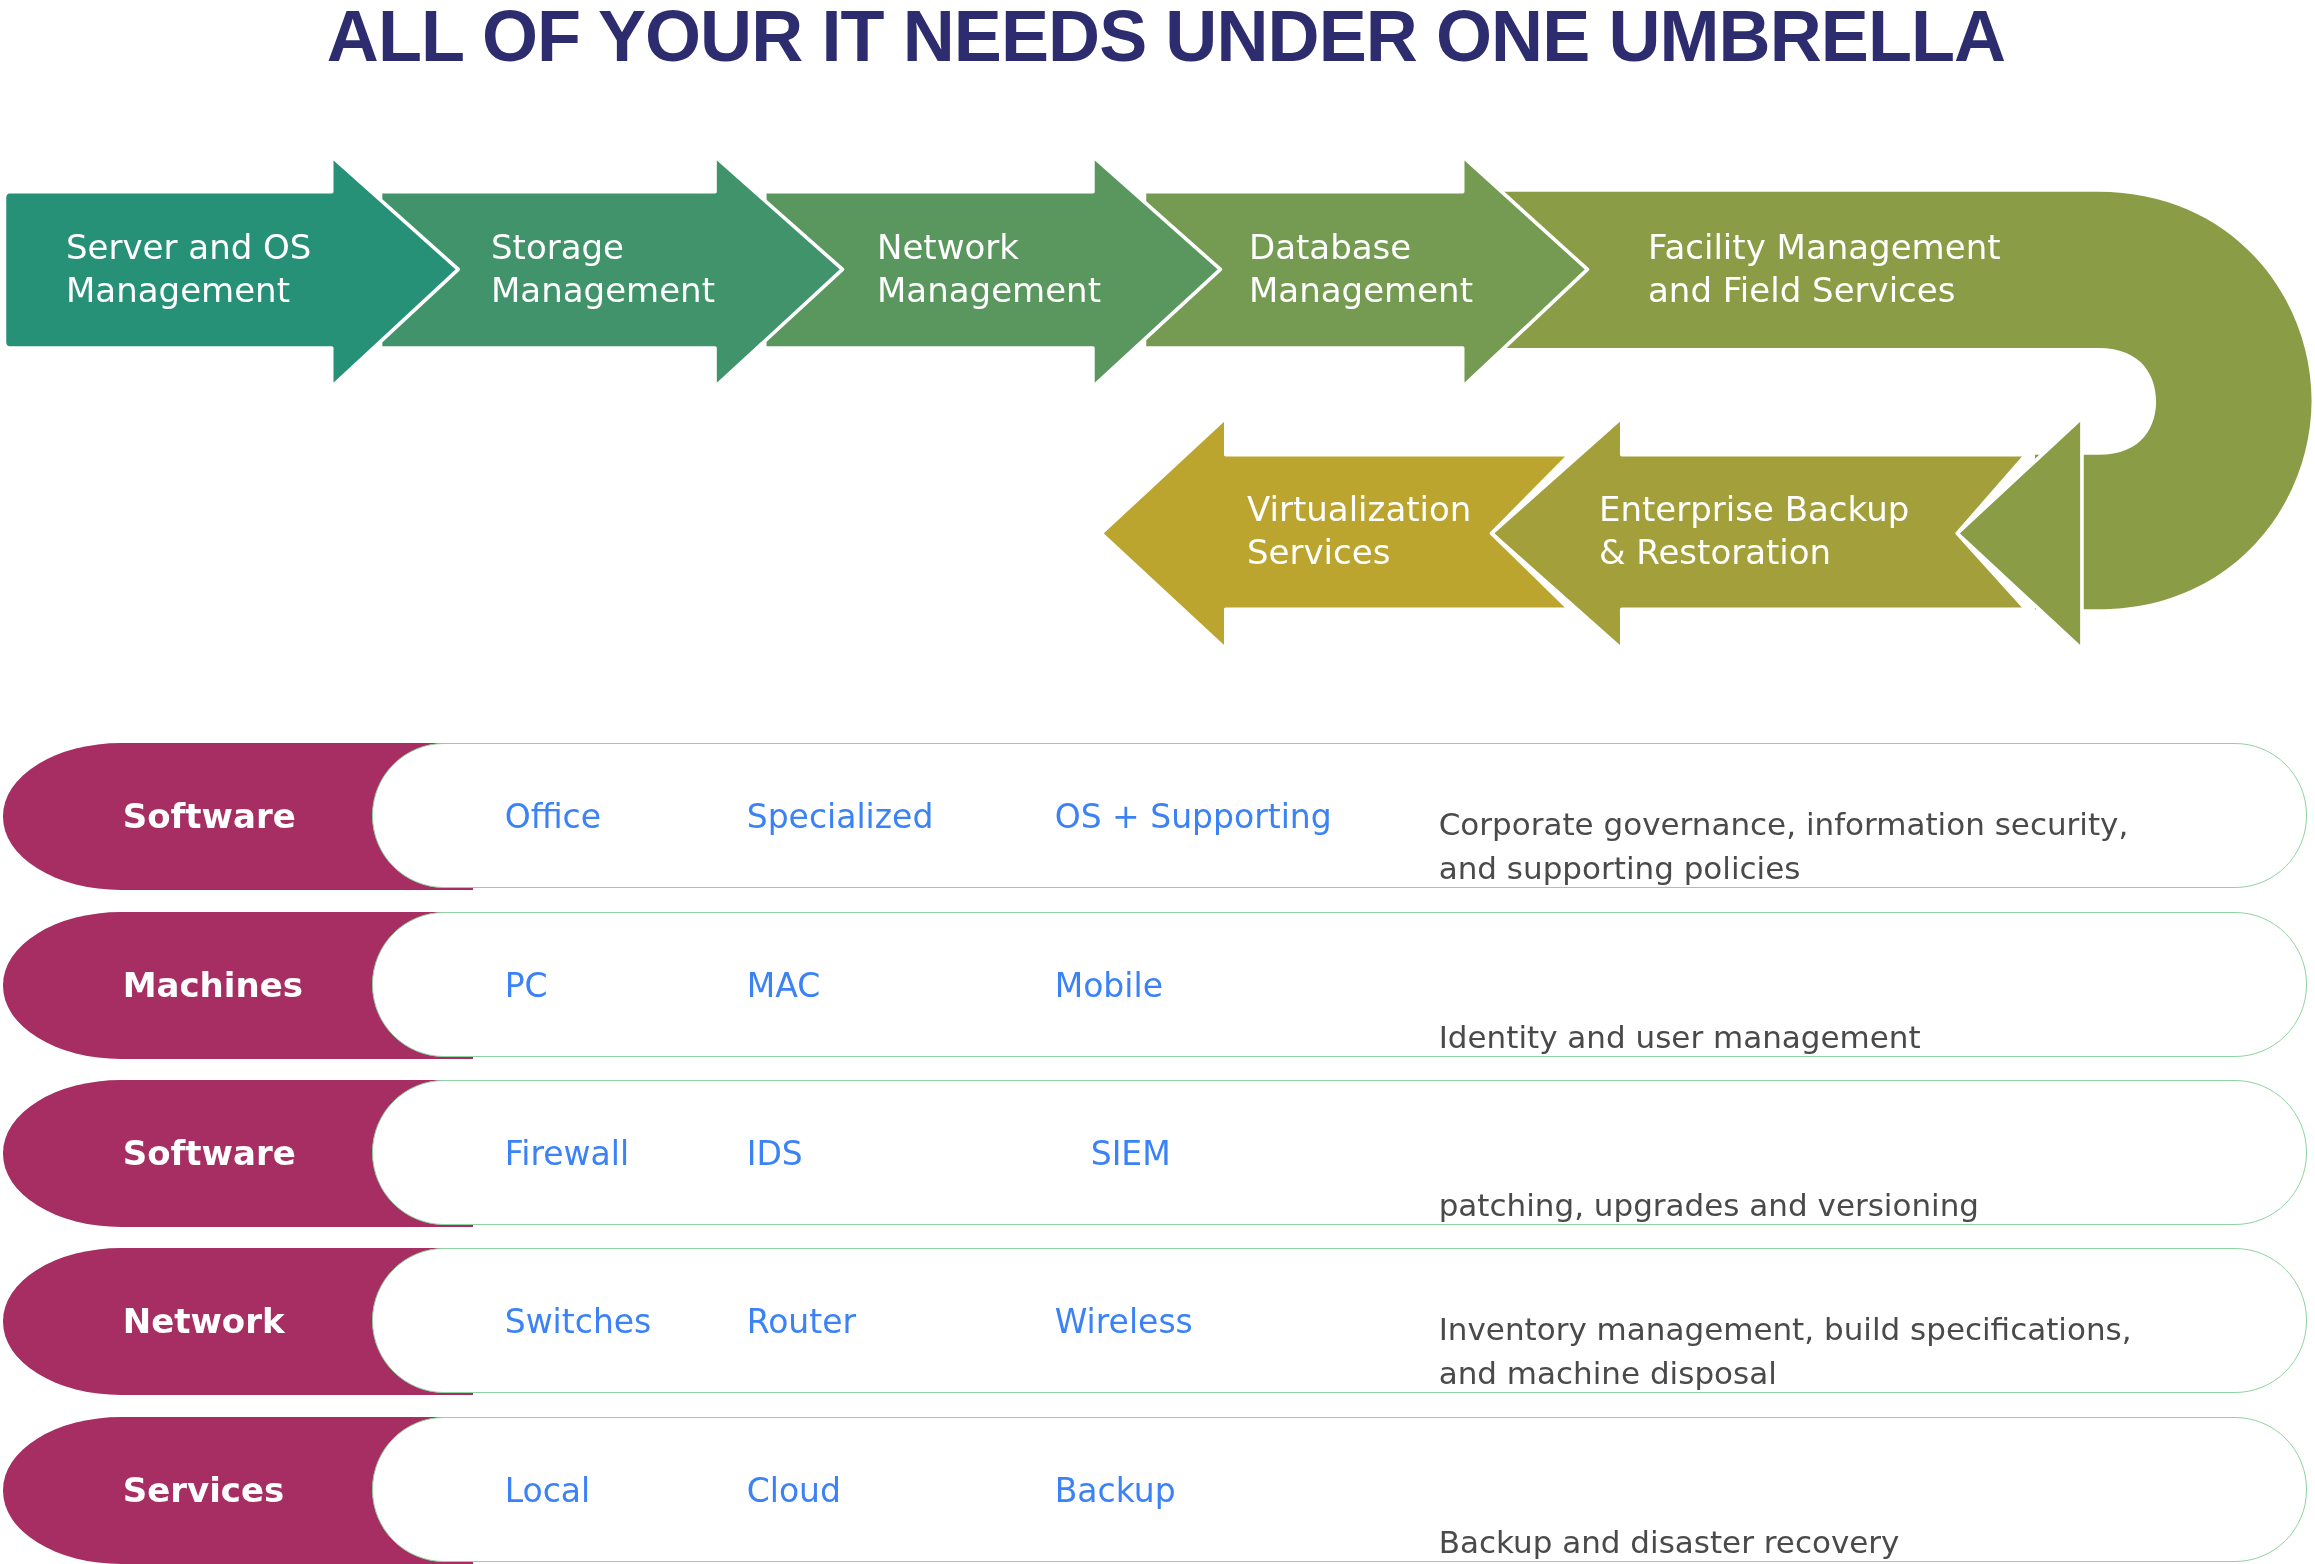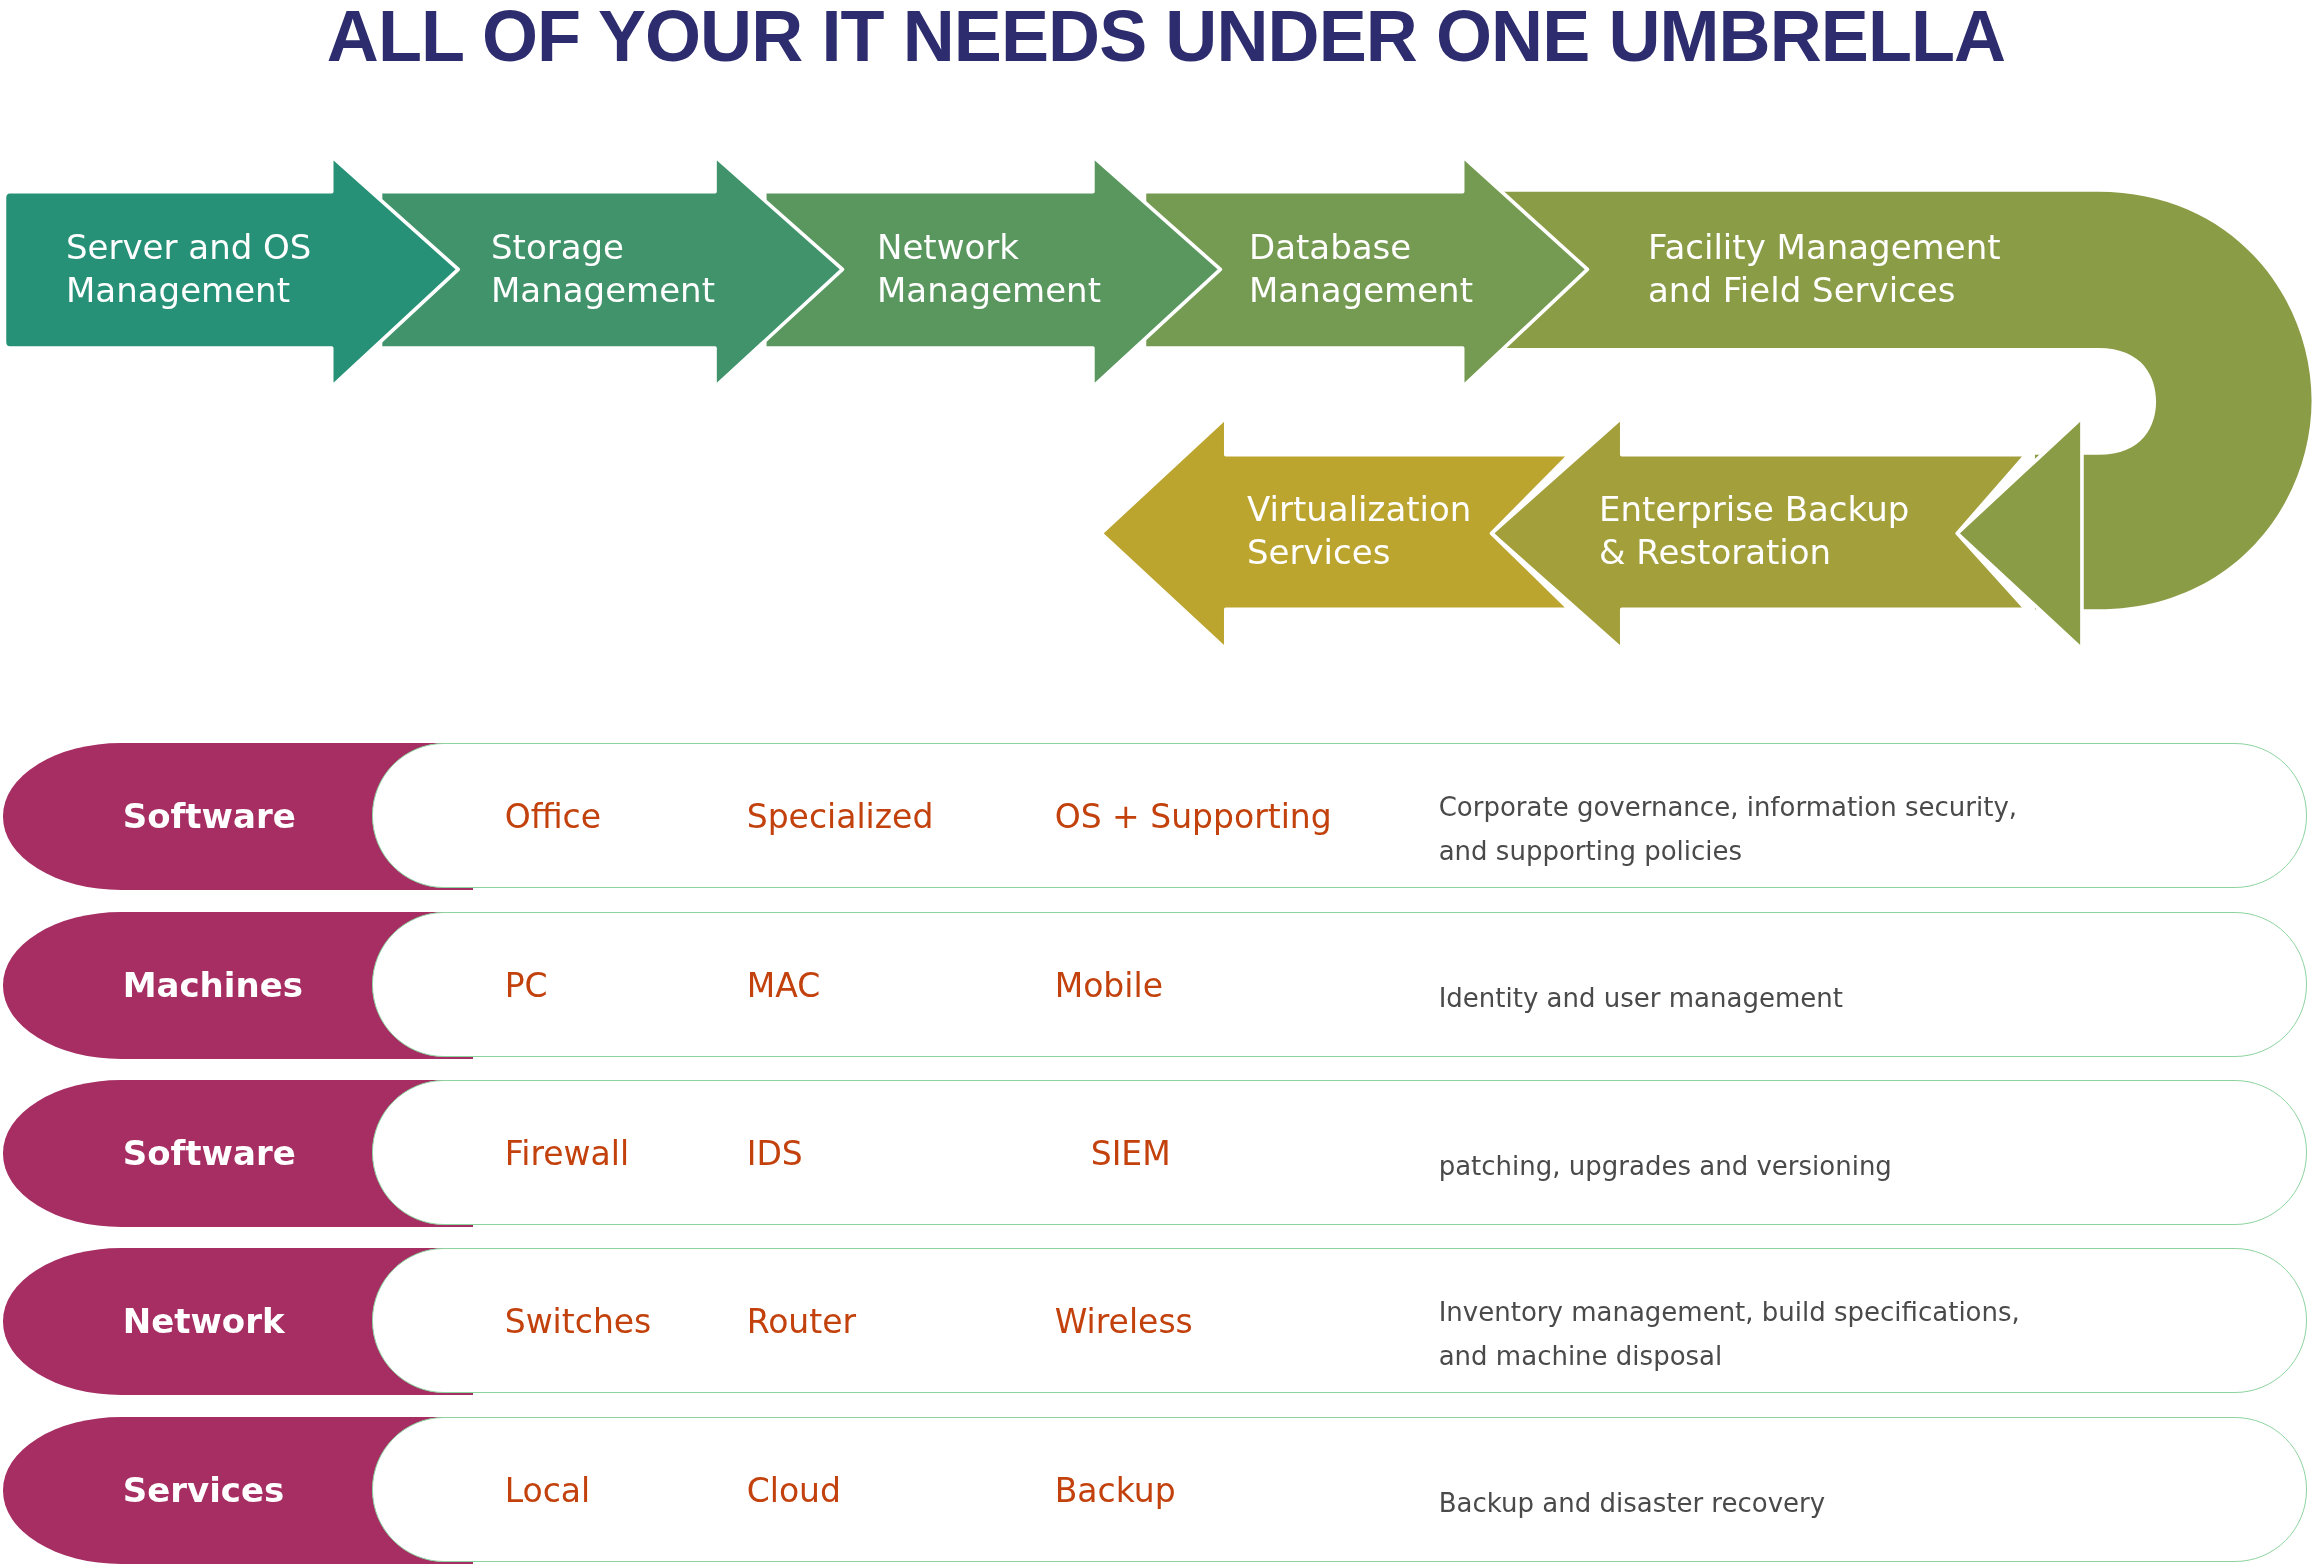"Office" .row .cell { color: #c2410c -> #3b82f6 }
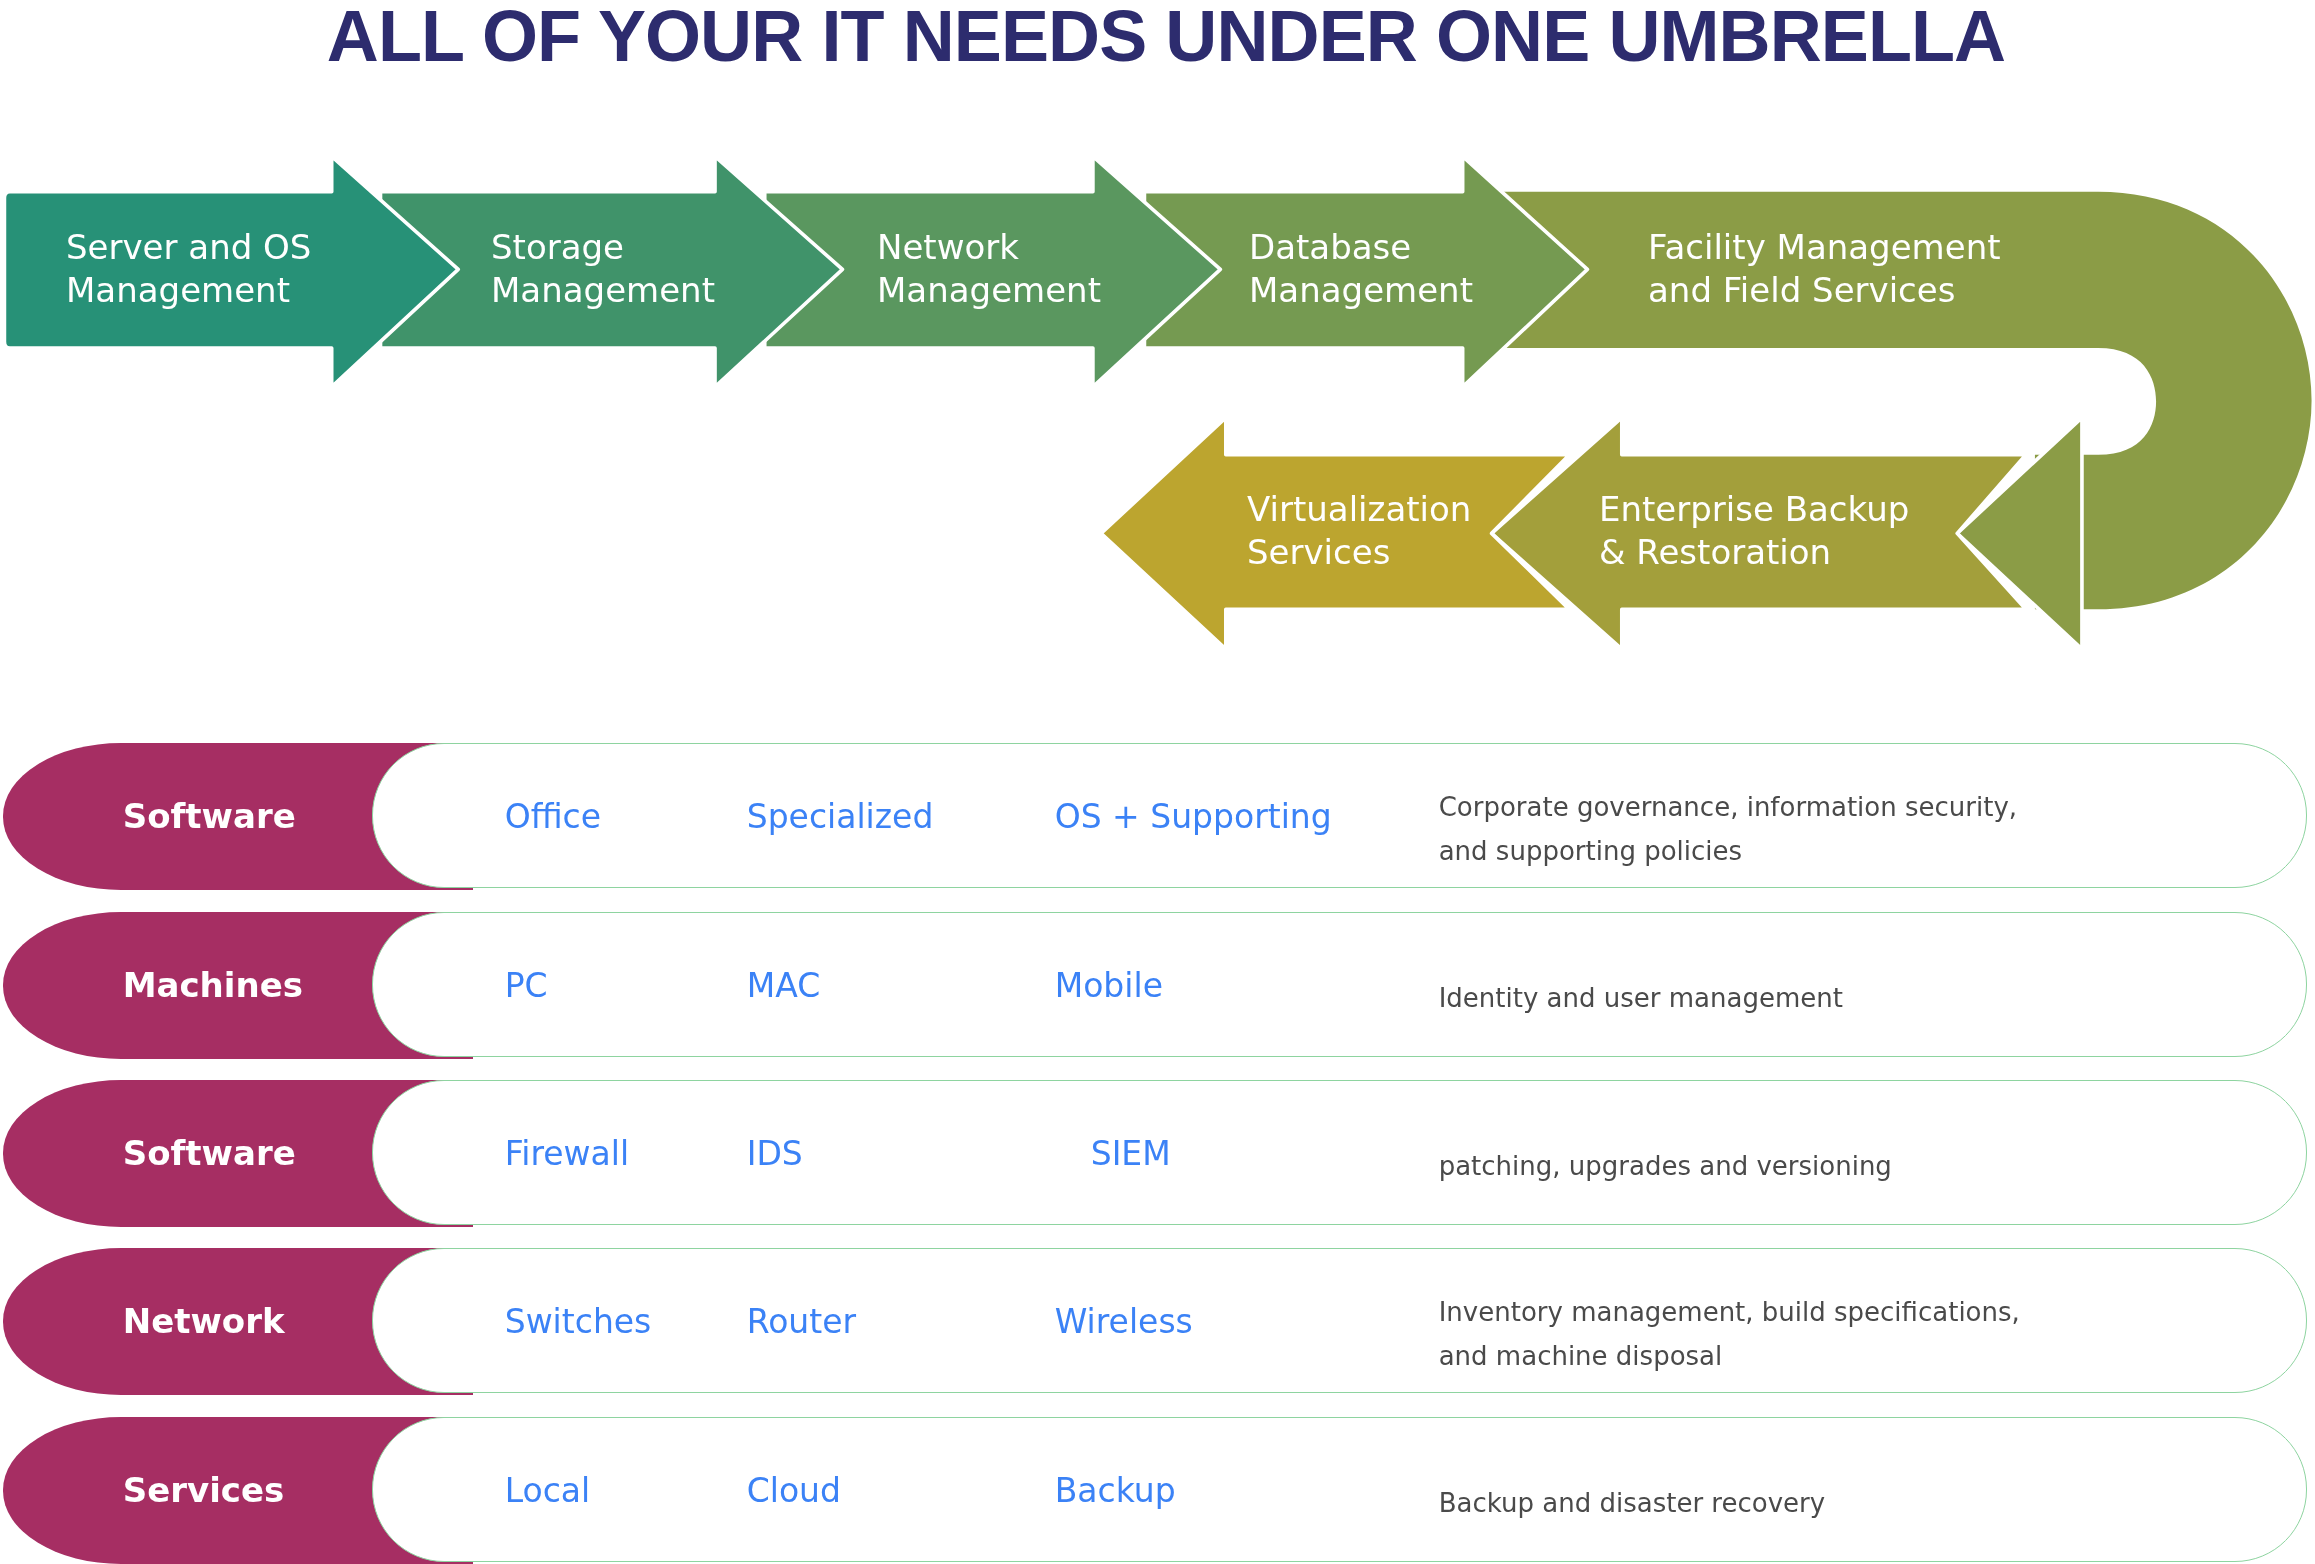"Corporate governance, information" .row .desc { align-items: center -> flex-end; font-size: 26px -> 31px; margin-top: 12px -> none }
